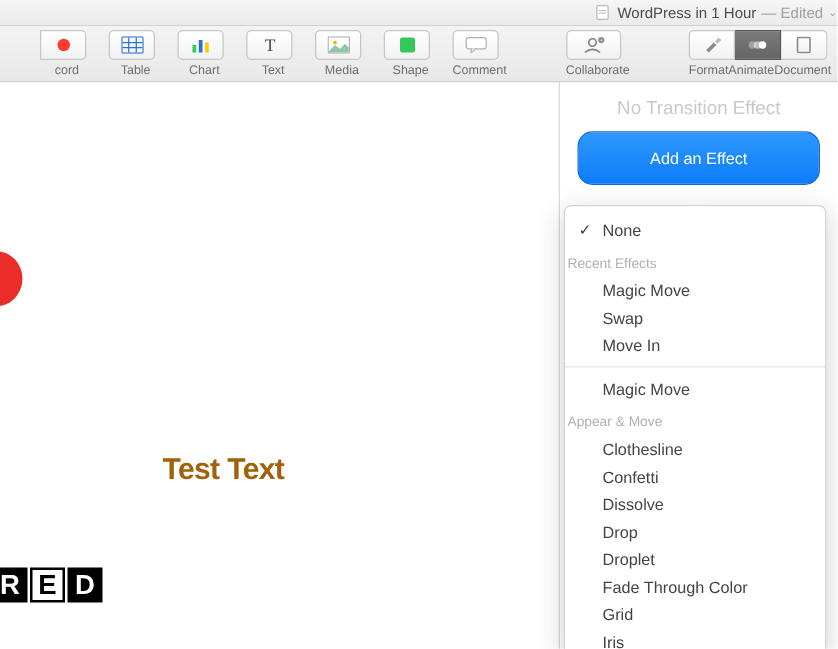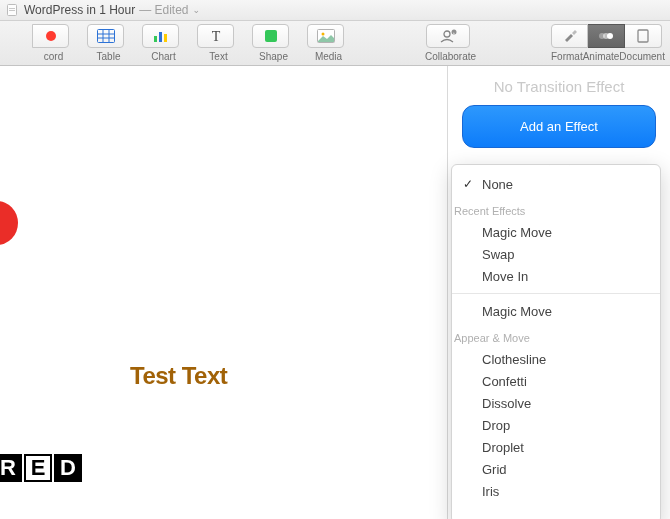"WordPress in 1 Hour" .titlebar { justify-content: none -> flex-end }
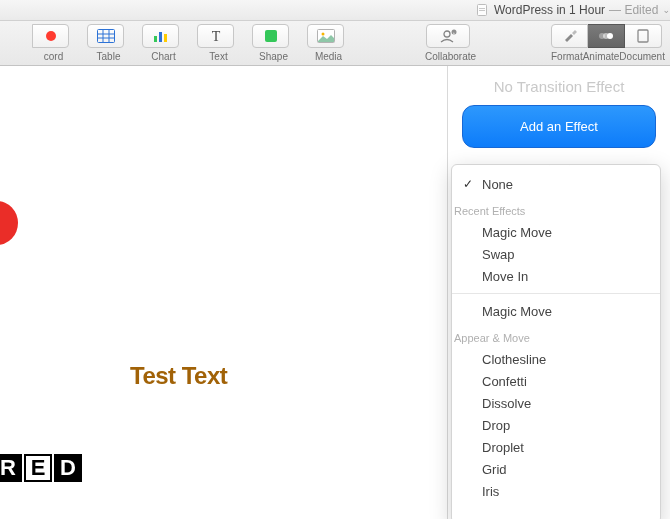"Shape" div.toolgroup { order: before "Media" -> after "Media" }
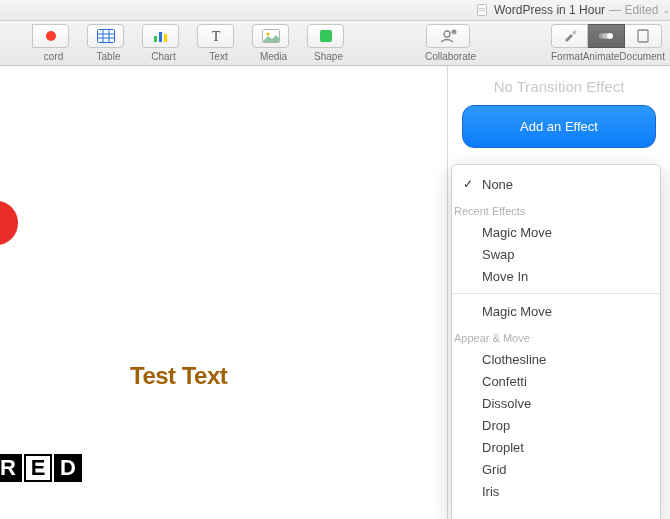"Comment" div.toolgroup { html: none -> <div> <div> <svg> <rect></rect> <path></path> </svg> </div> <span>Comment</span> </div> }
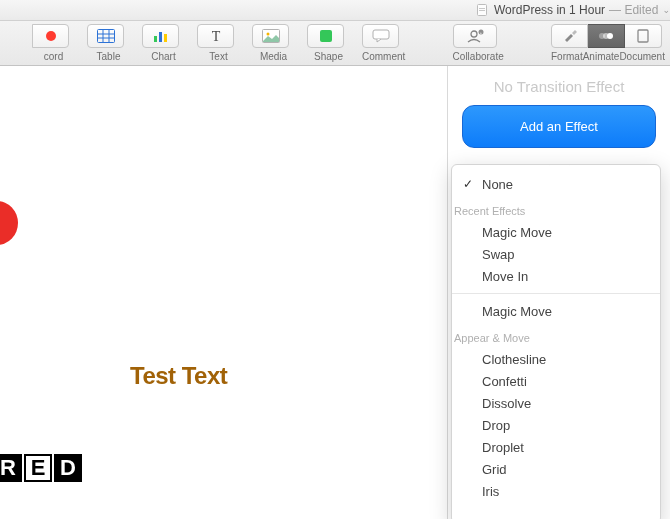"Fade Through Color" div.menuitem { html: none -> <div> <span>Fade Through Color</span> </div> }
